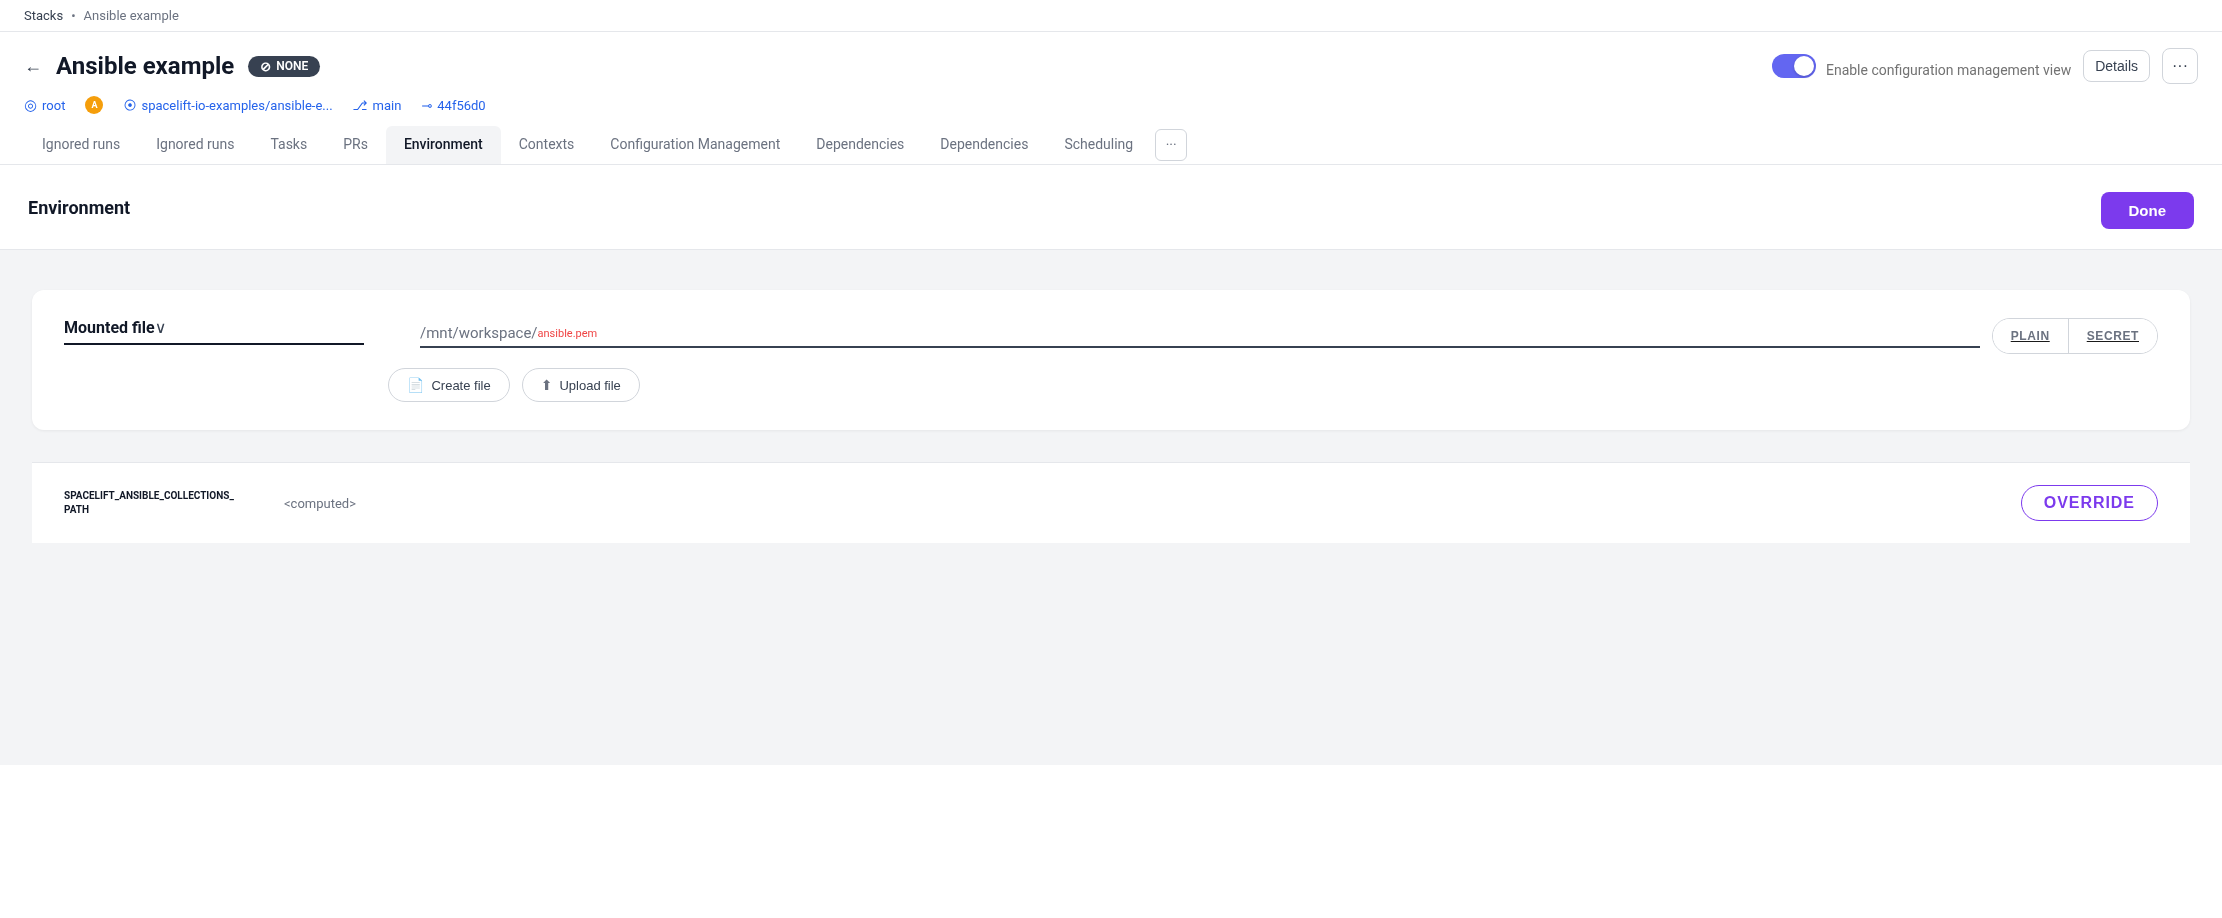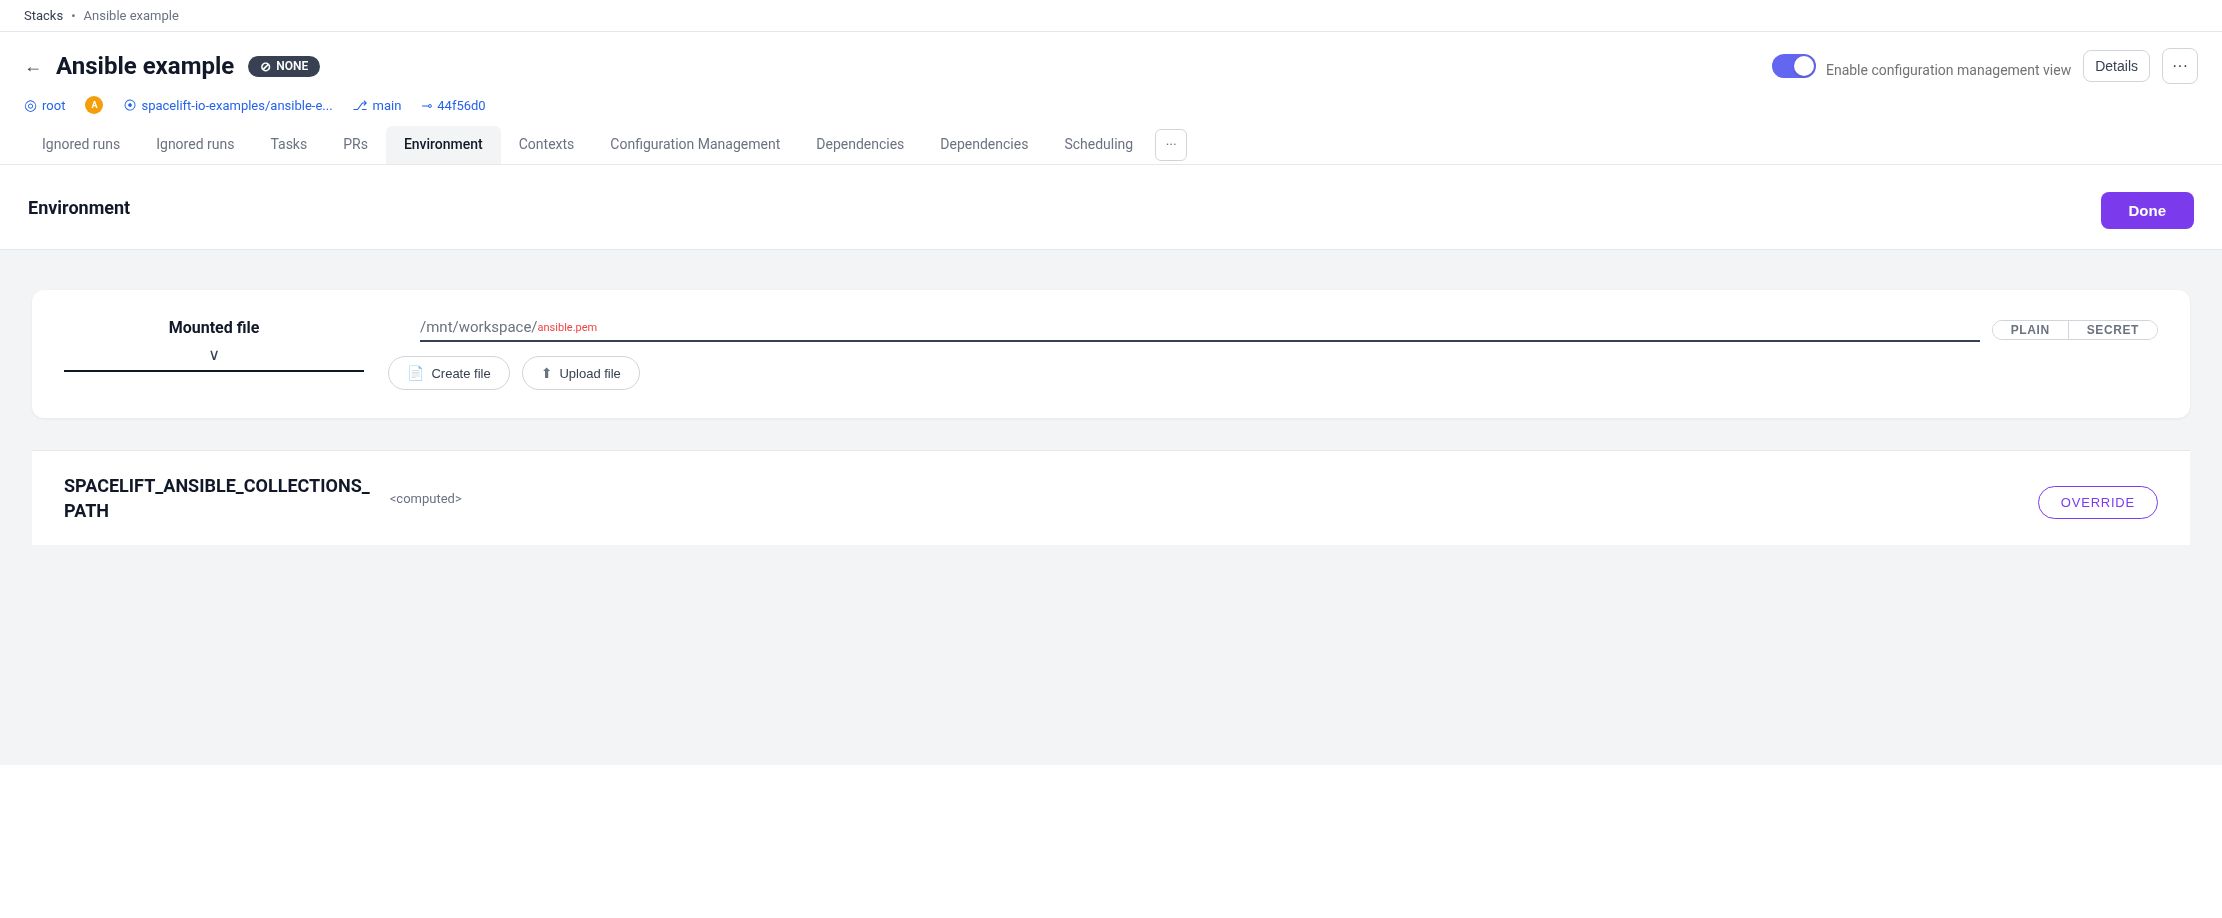"Mounted file" .mounted-file-dropdown { flex-direction: column -> none; gap: 8px -> 0 }
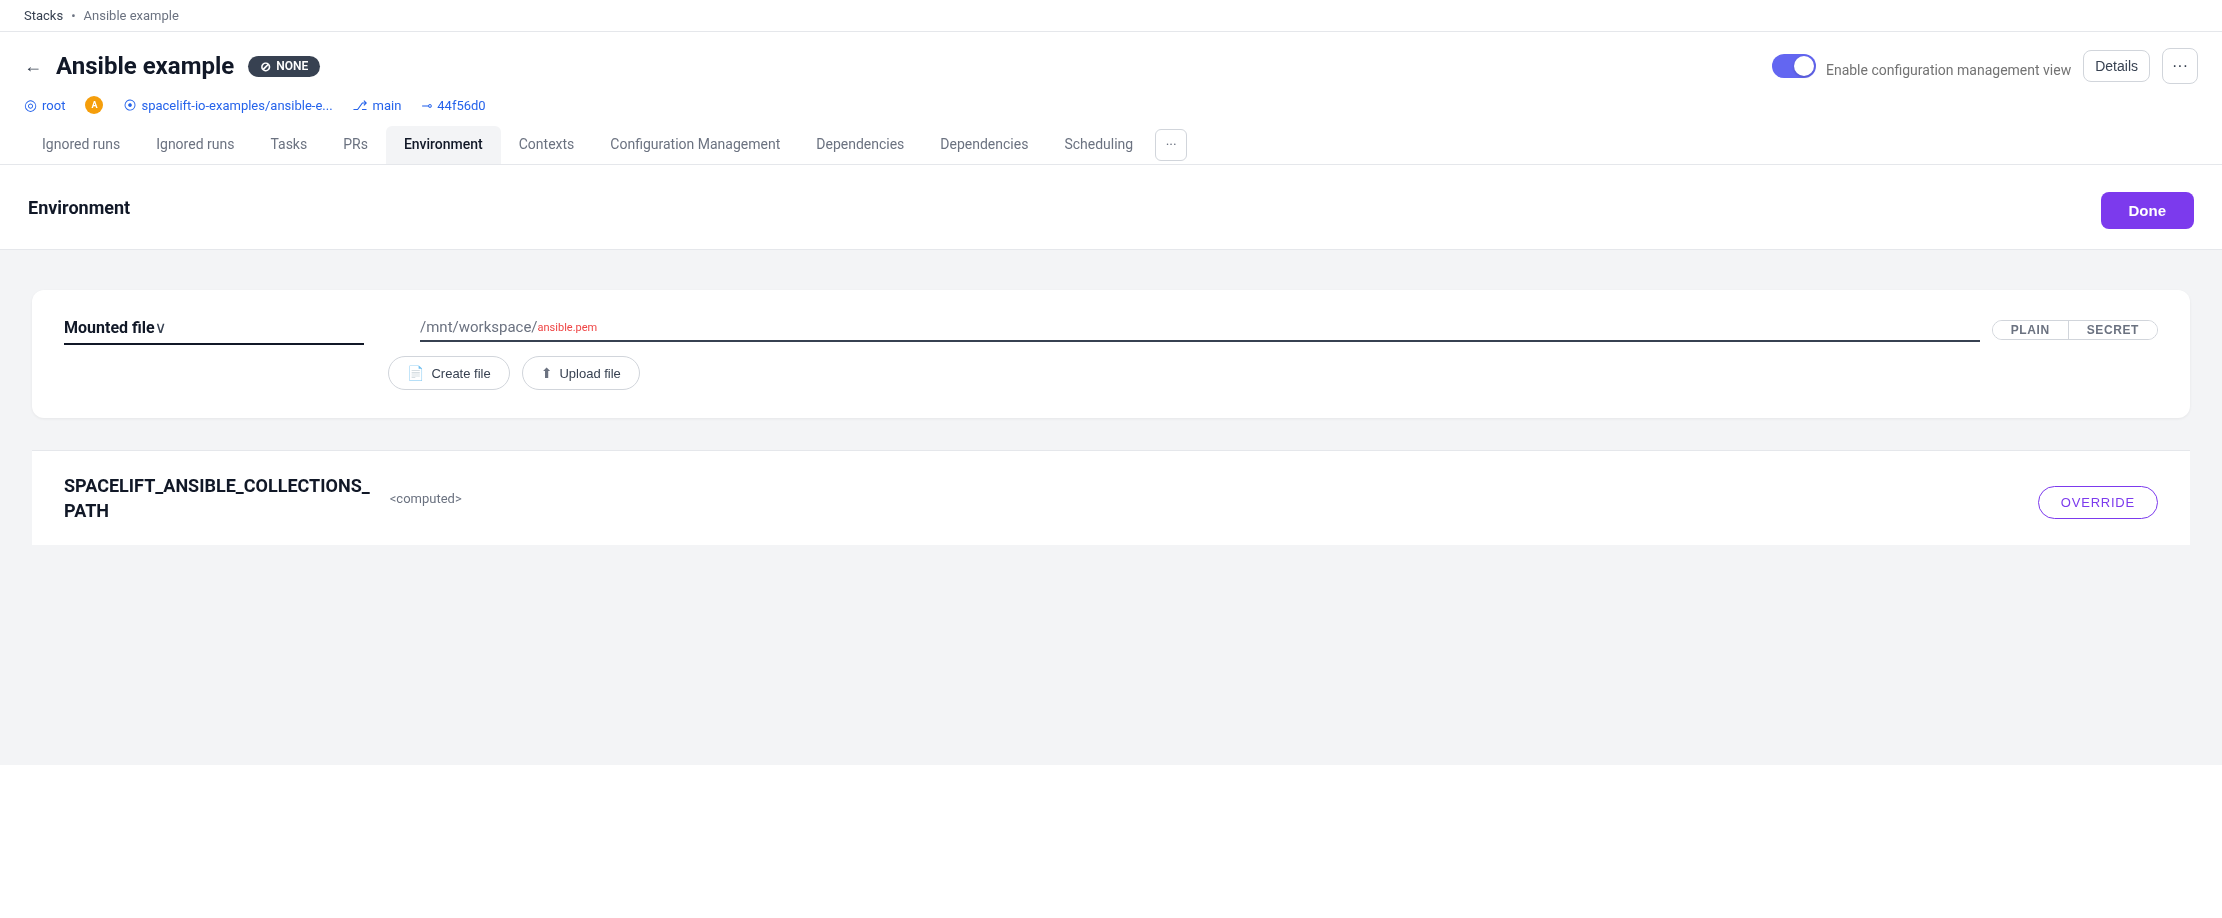"PLAIN" .plain-secret-group { height: 20px -> 36px; text-decoration: none -> underline }
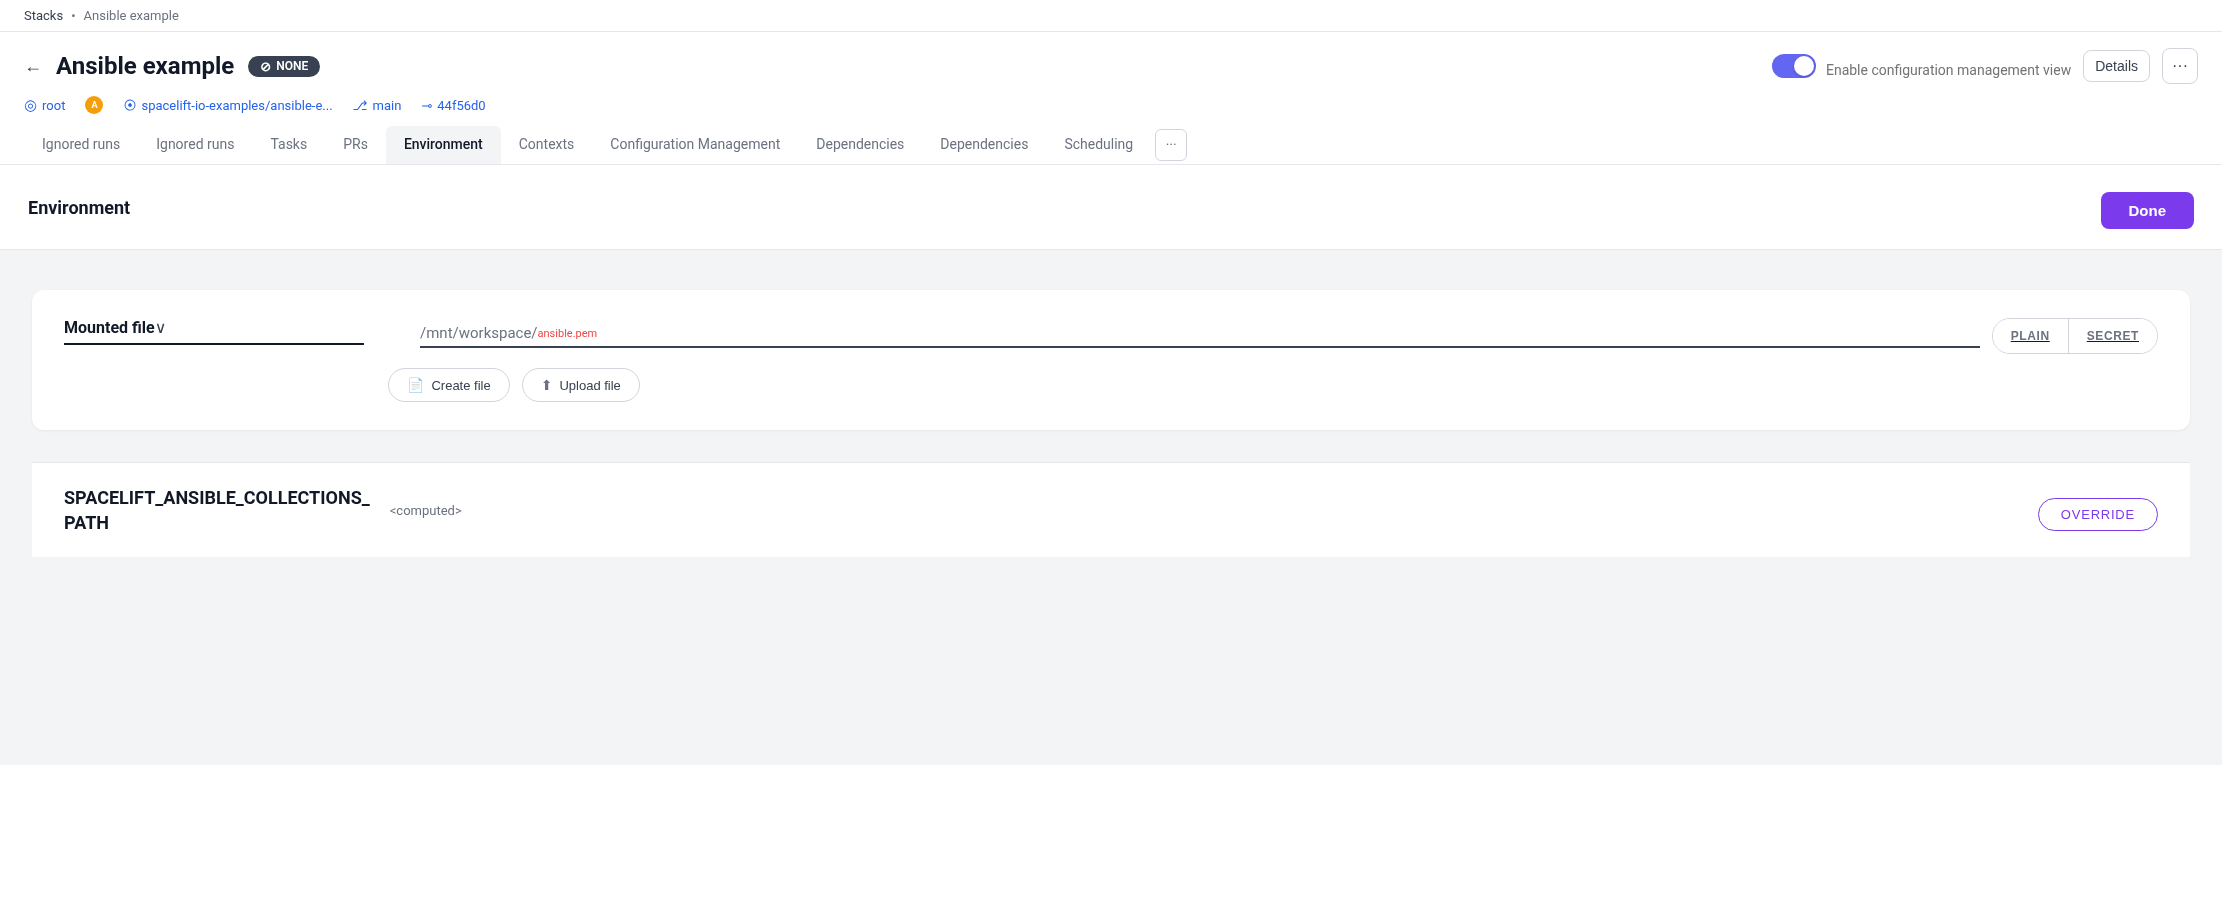"SPACELIFT_ANSIBLE_COLLECTIONS_" .env-var-name { font-size: 18px -> 10px }
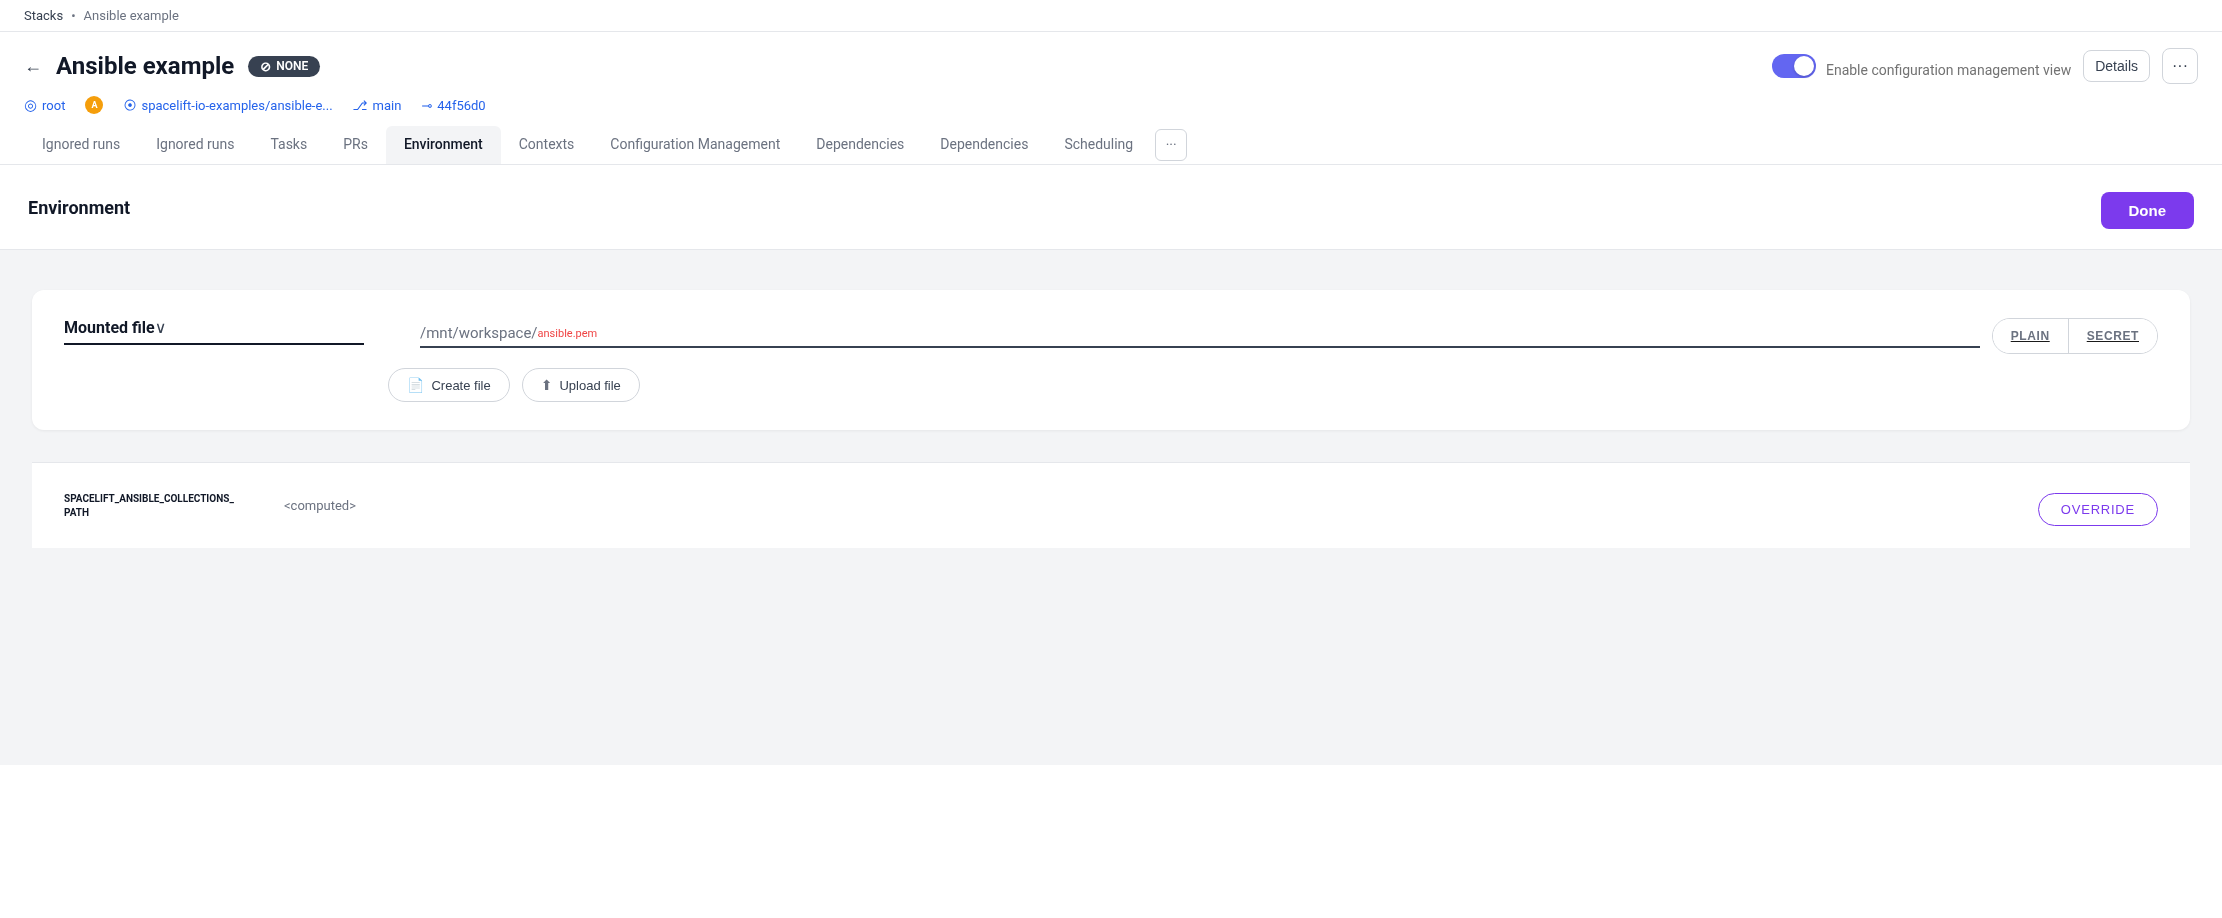"OVERRIDE" .override-btn { font-size: 13px -> 16px; font-weight: 400 -> 700; margin-top: 8px -> none }
